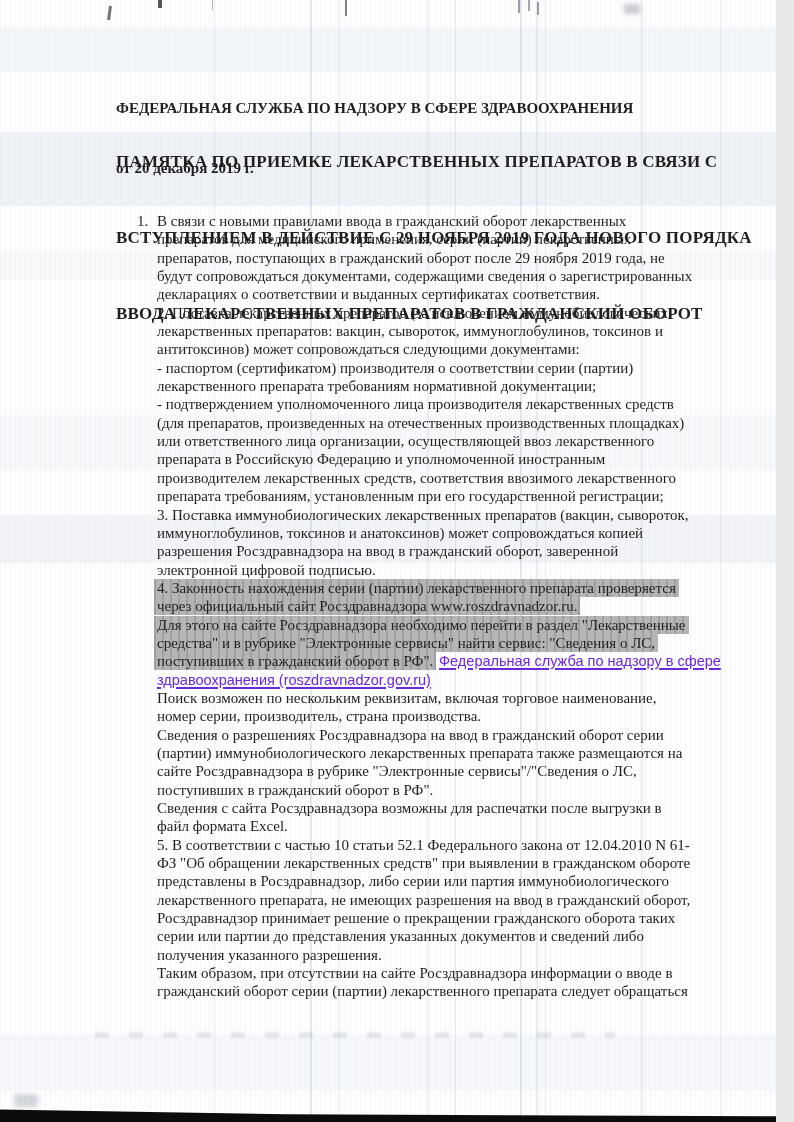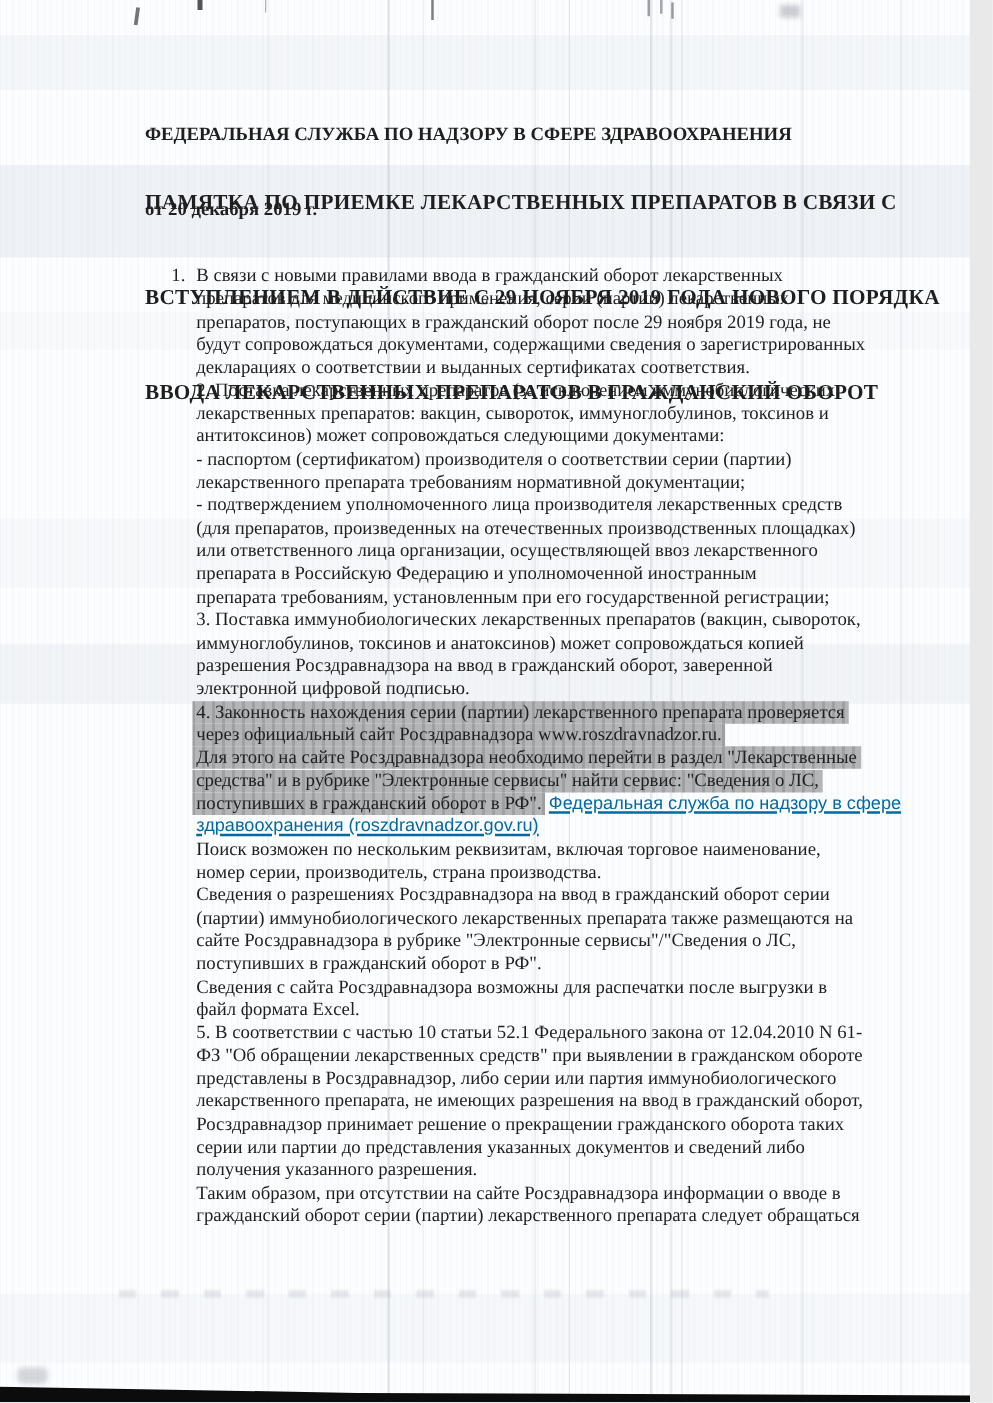"производителем лекарственных средств," div.line { html: none -> <div><span>производителем лекарственных средств, соответствия ввозимого лекарственного</span></div> }
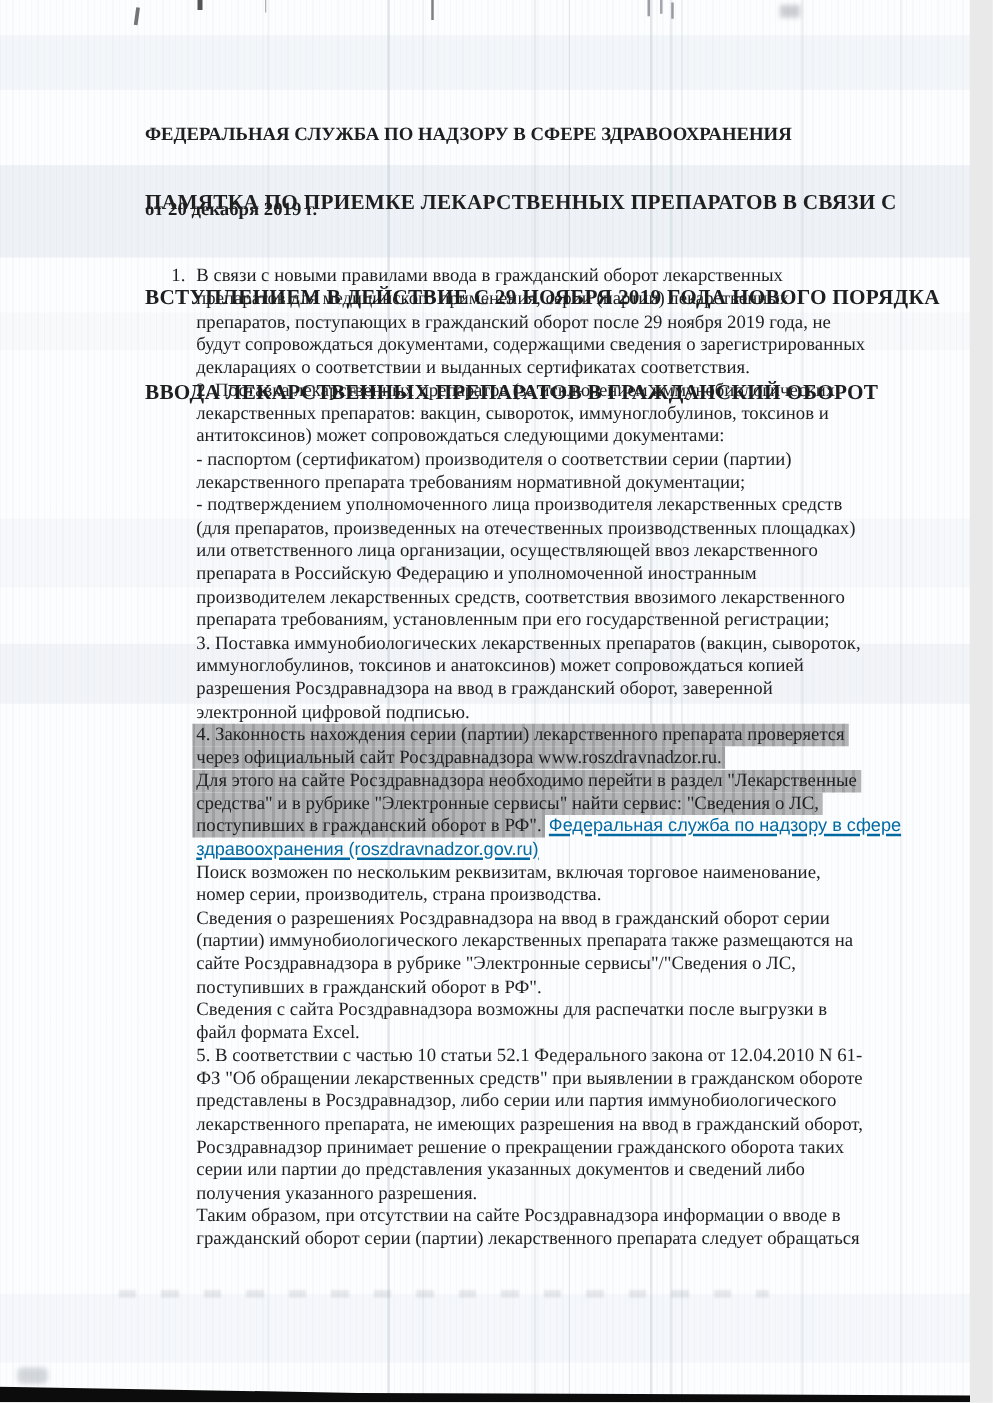"Федеральная служба по надзору в сфере" .seg-link { color: #0369a1 -> #6d28d9 }
